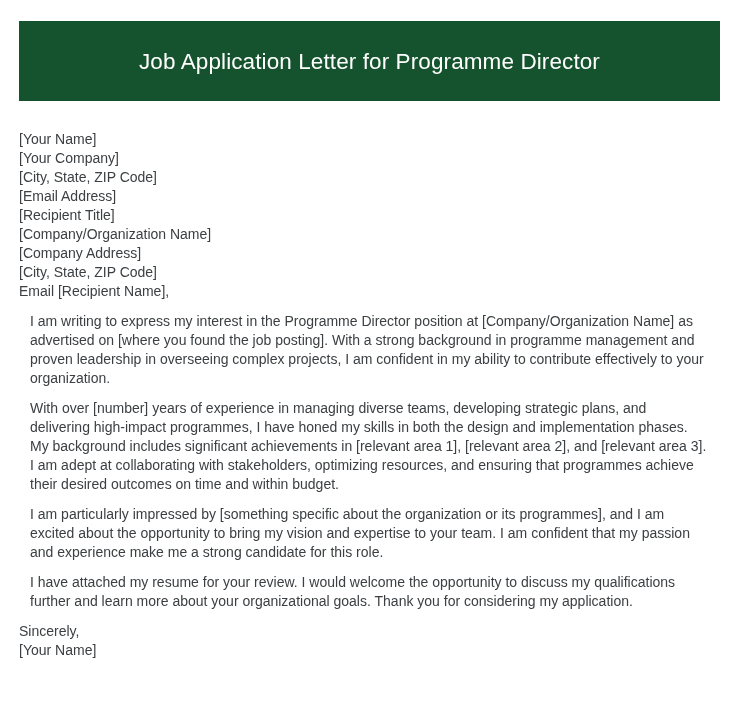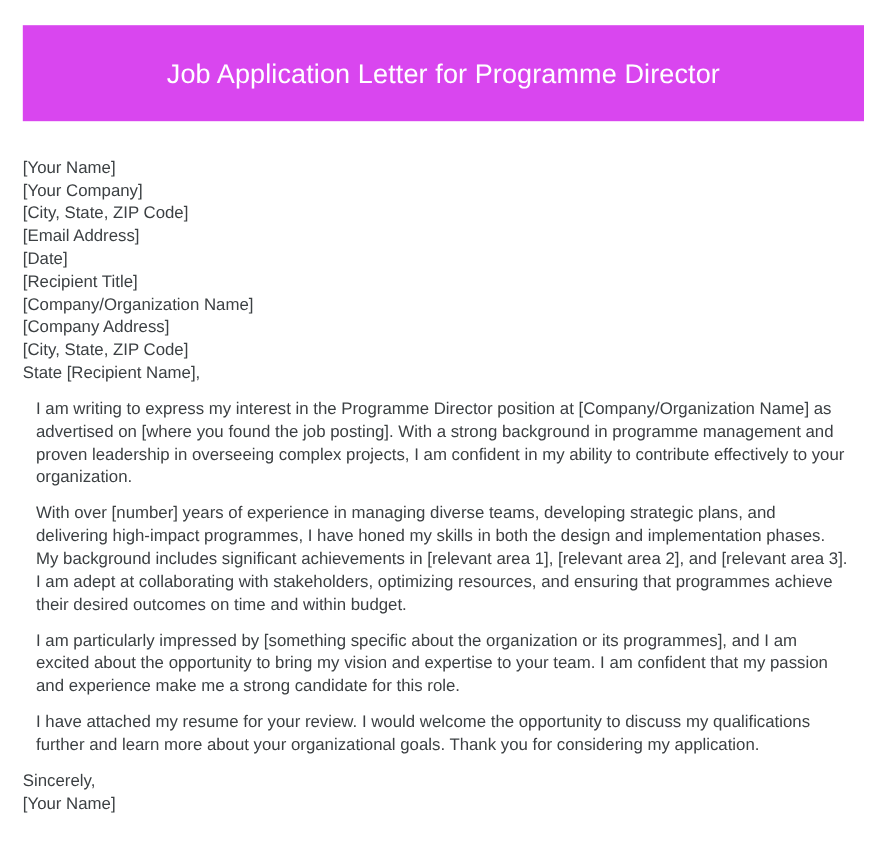"Job Application Letter for Programme" .doc-header { background: #d946ef -> #14532d }
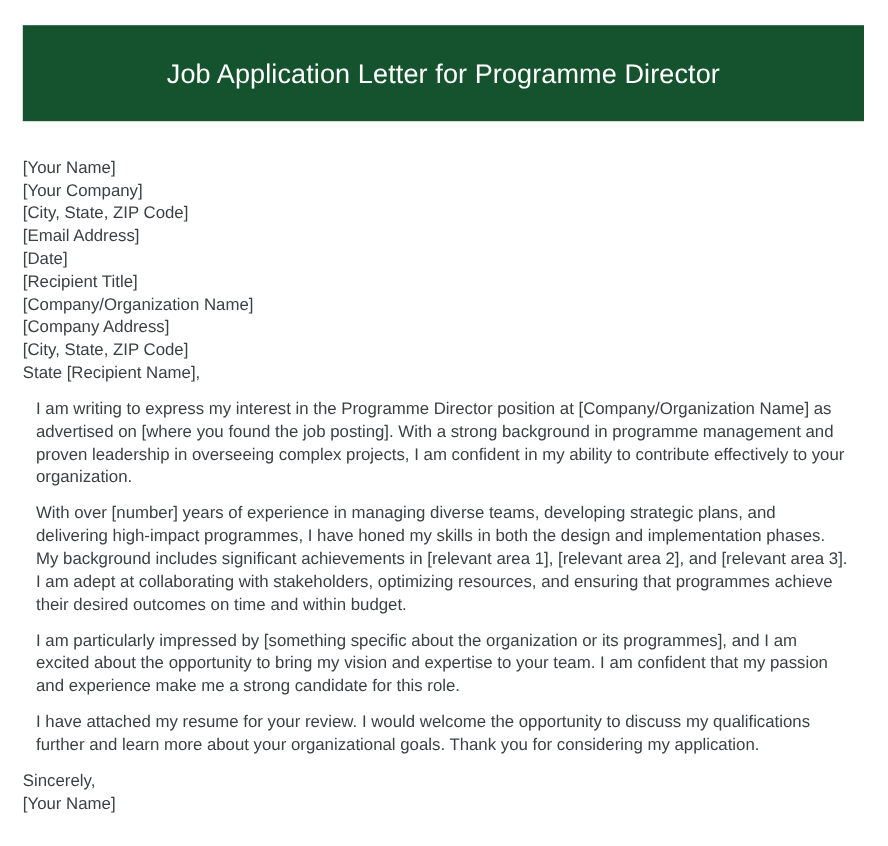"[Date]" div.letter-line { html: <div>[Date]</div> -> none }
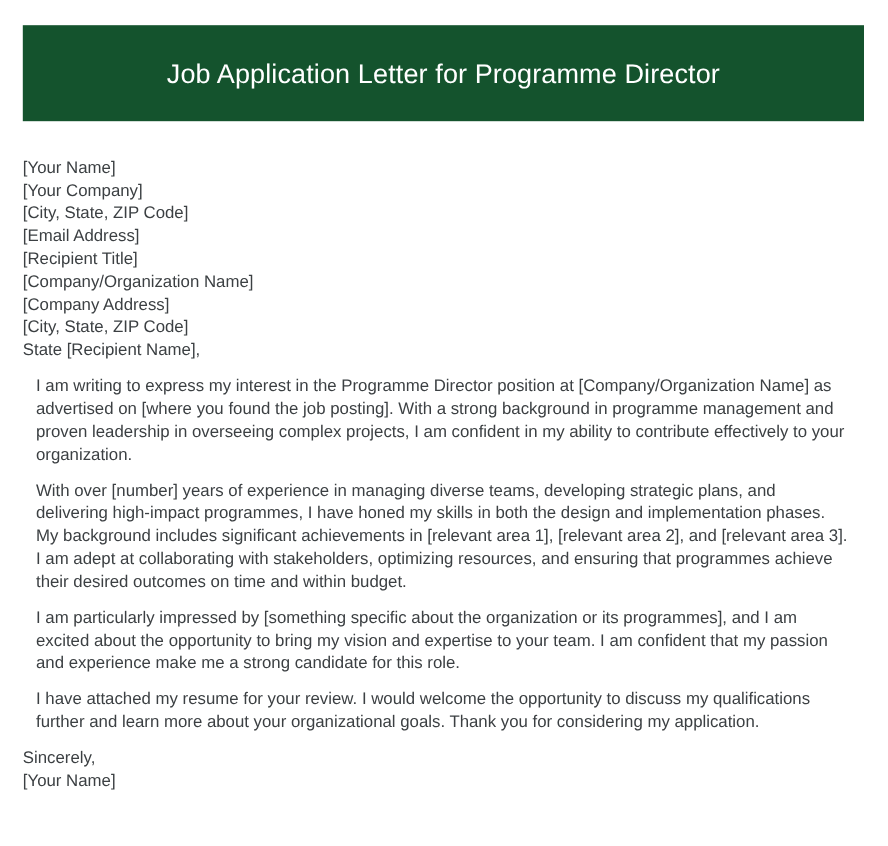"State [Recipient Name]," div.letter-line { text: State -> Email }
